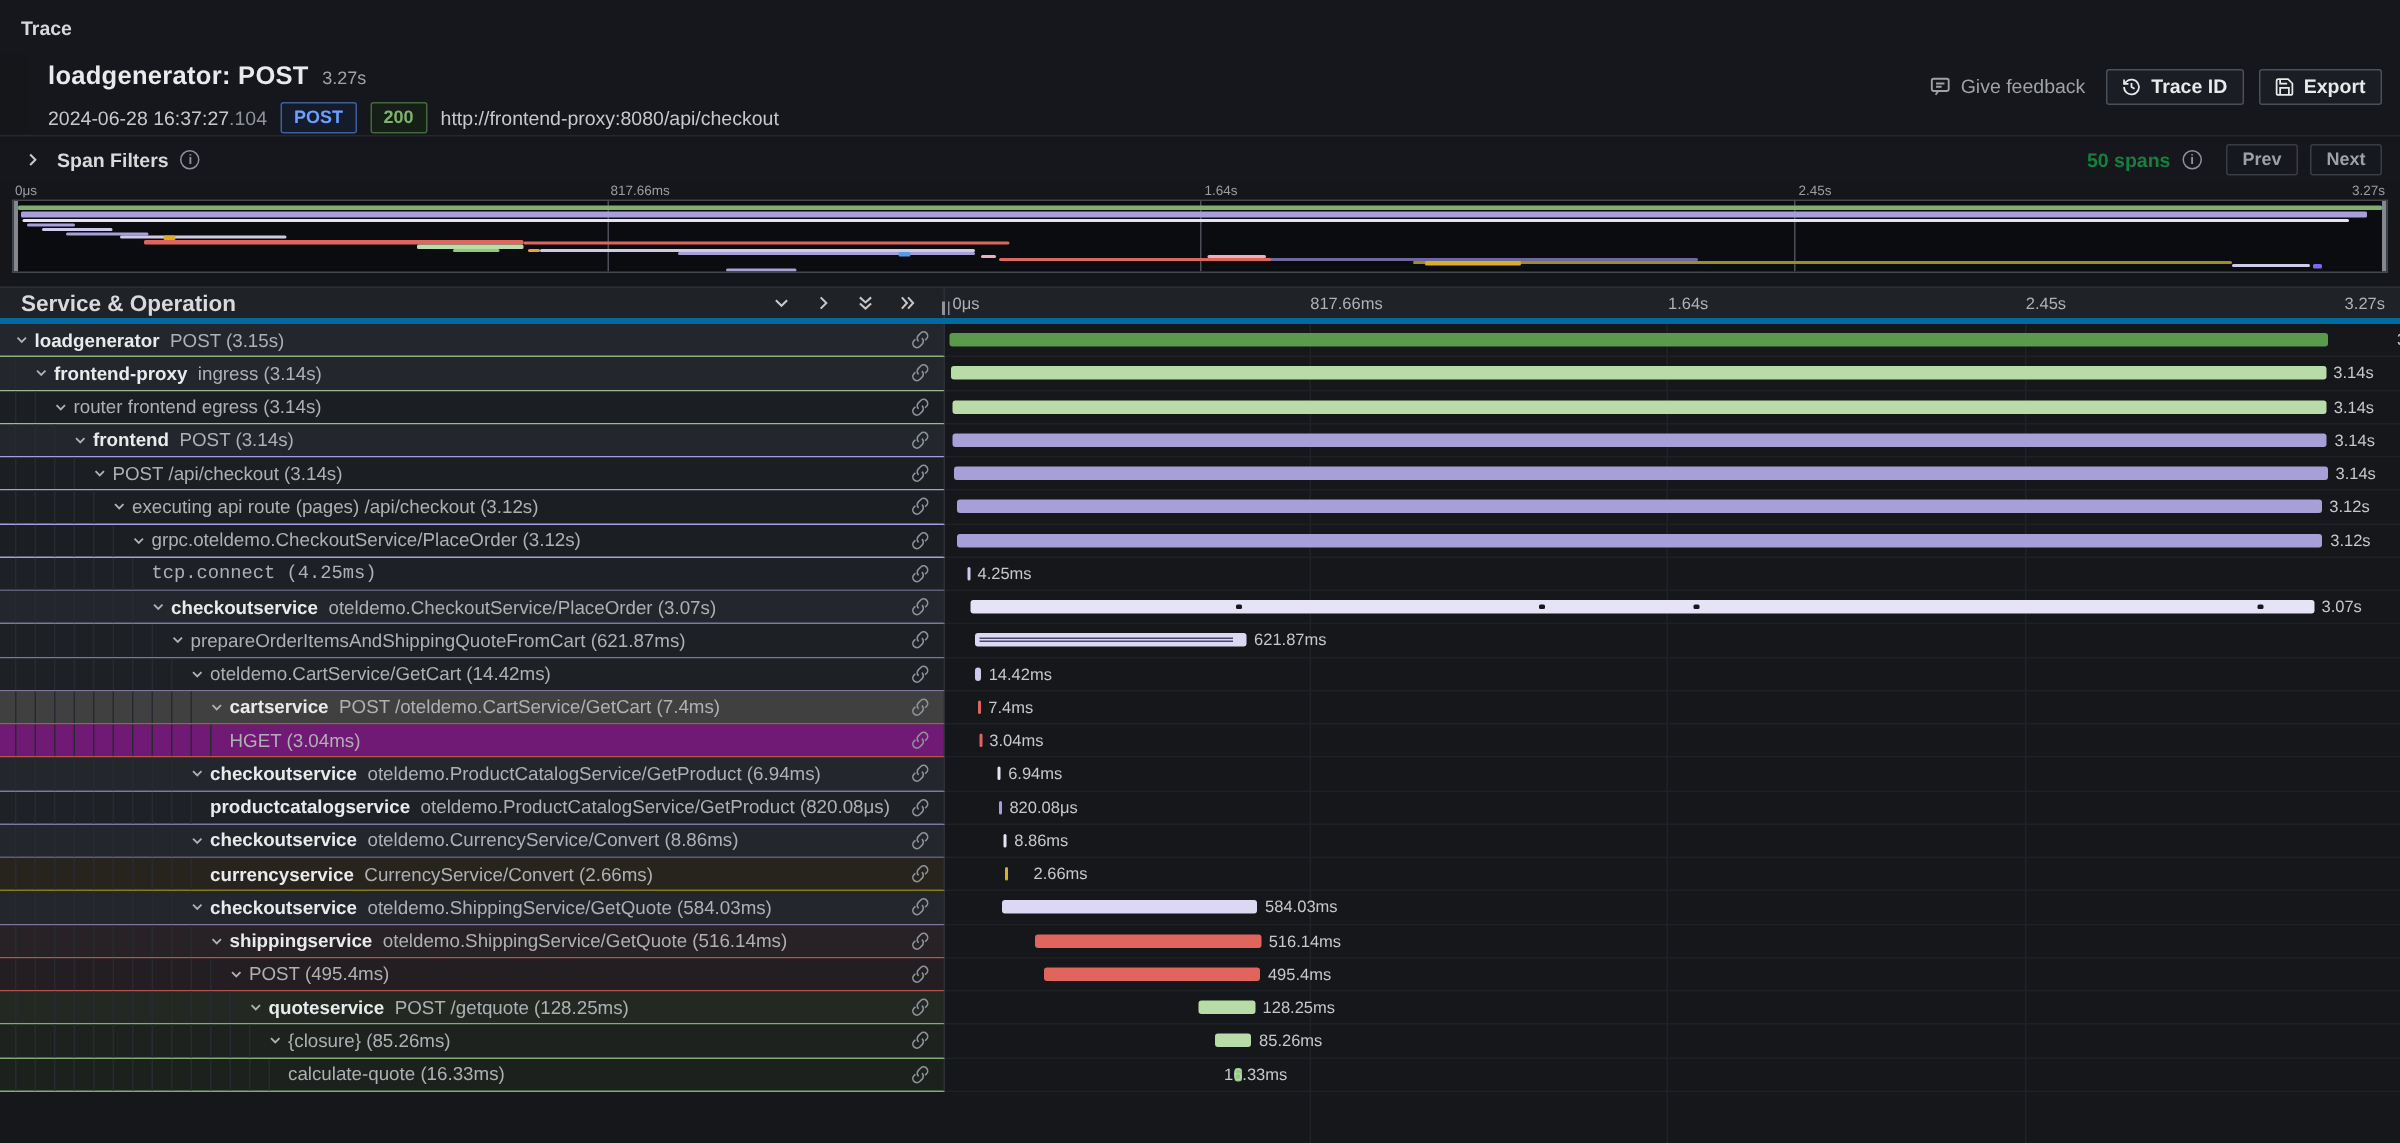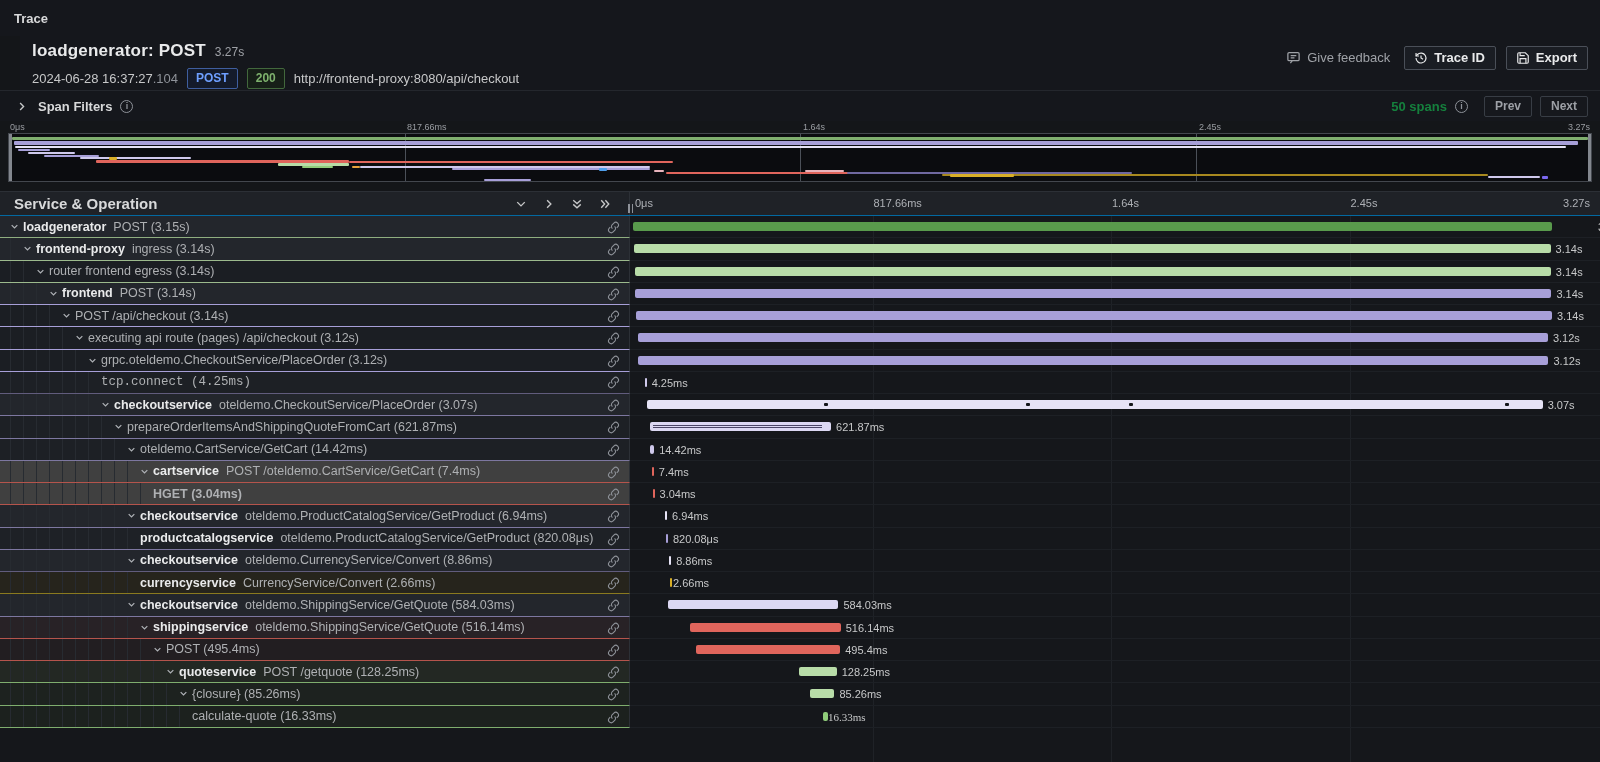"Service & Operation" .table-header { border-bottom: 1px solid #0369a1 -> 4px solid #0369a1 }
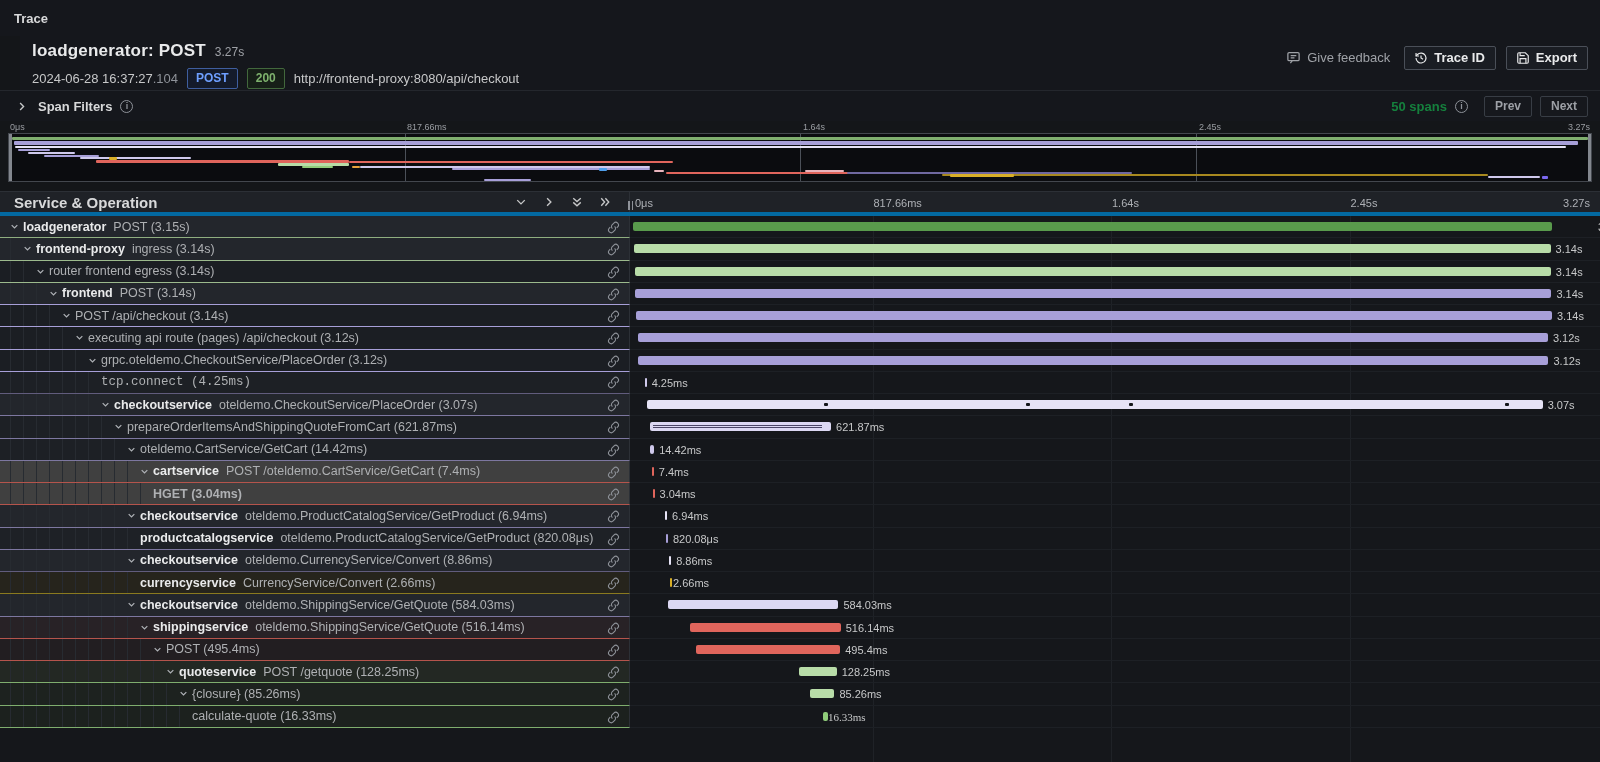"HGET (3.04ms)" div.row-left { background: #404040 -> #701a75; font-weight: bold -> none }
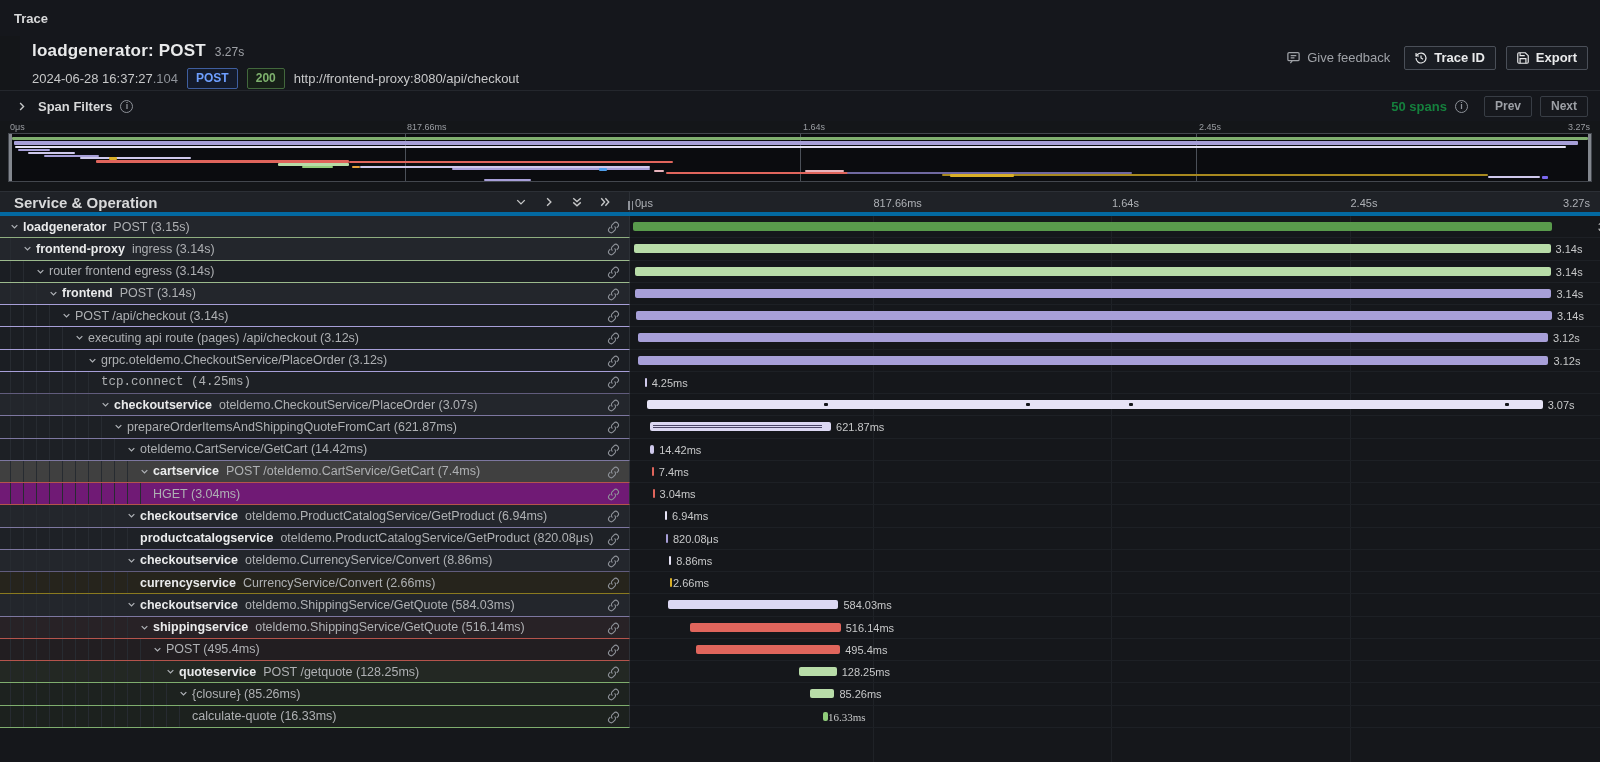"2.66ms" span.bar-label { left: 43px -> 59px }
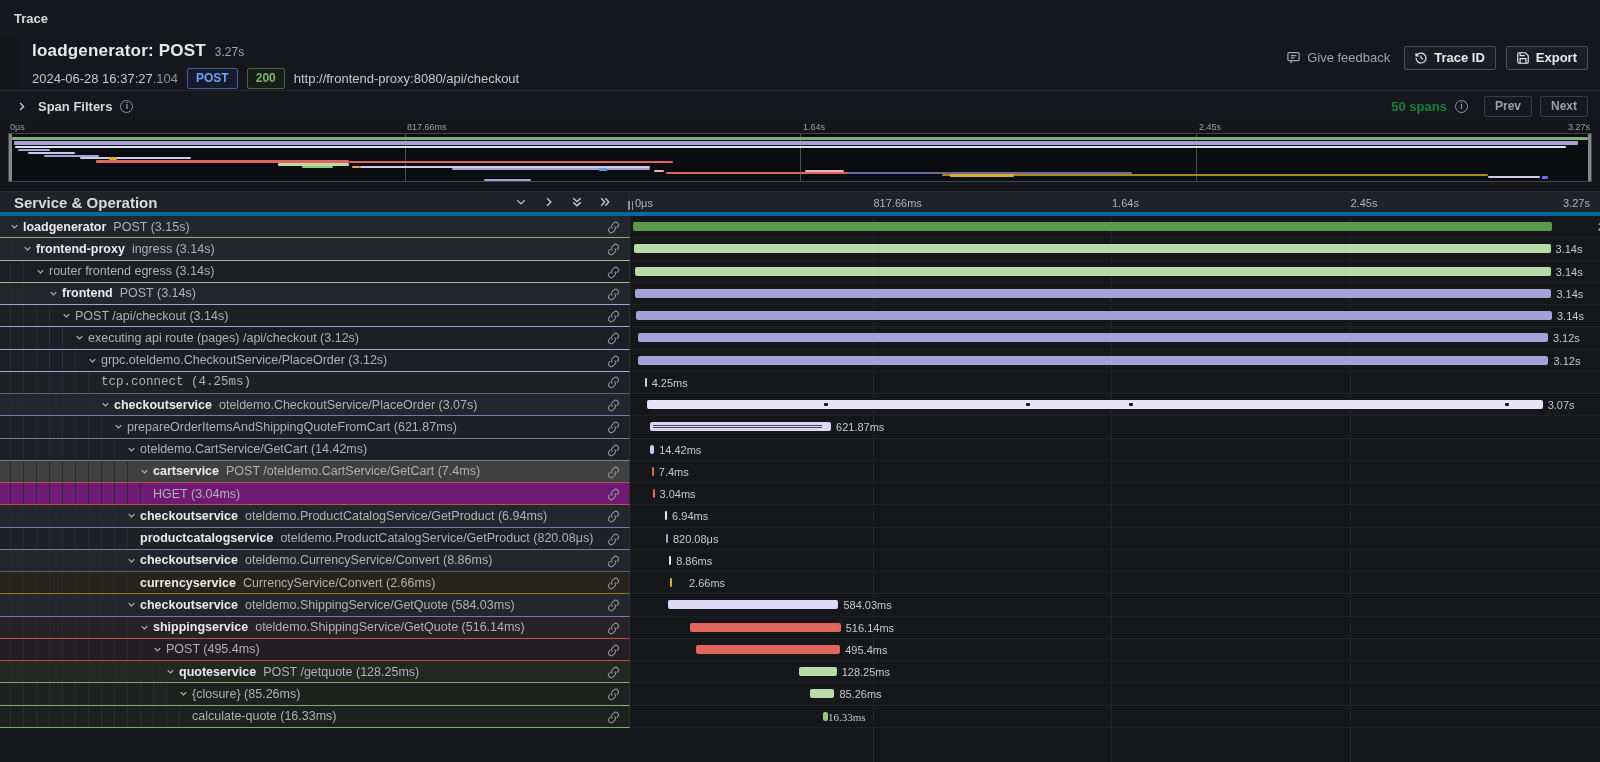"16.33ms" span.bar-label { font-family: Liberation Serif, serif -> none; left: 198px -> 186px }
